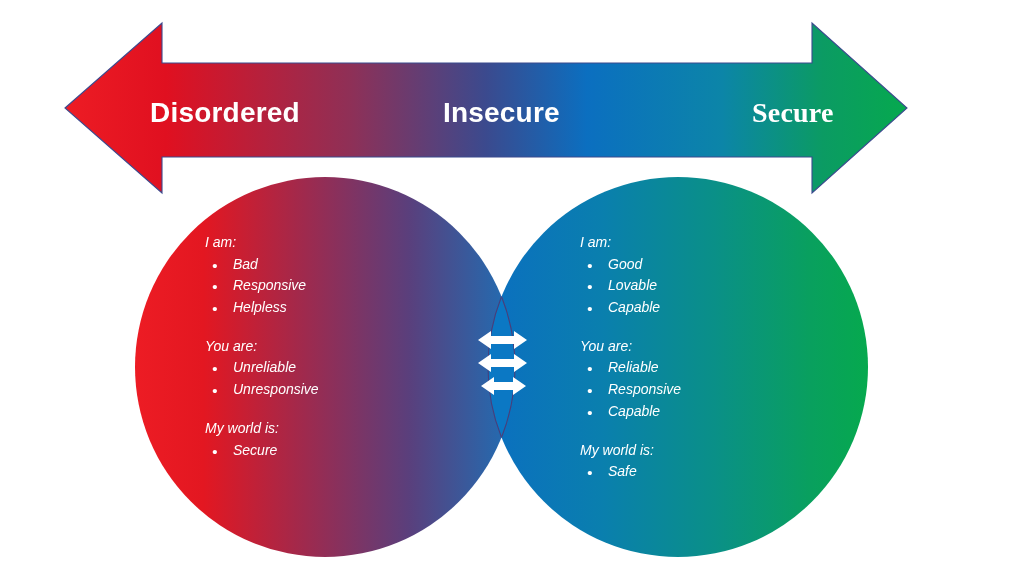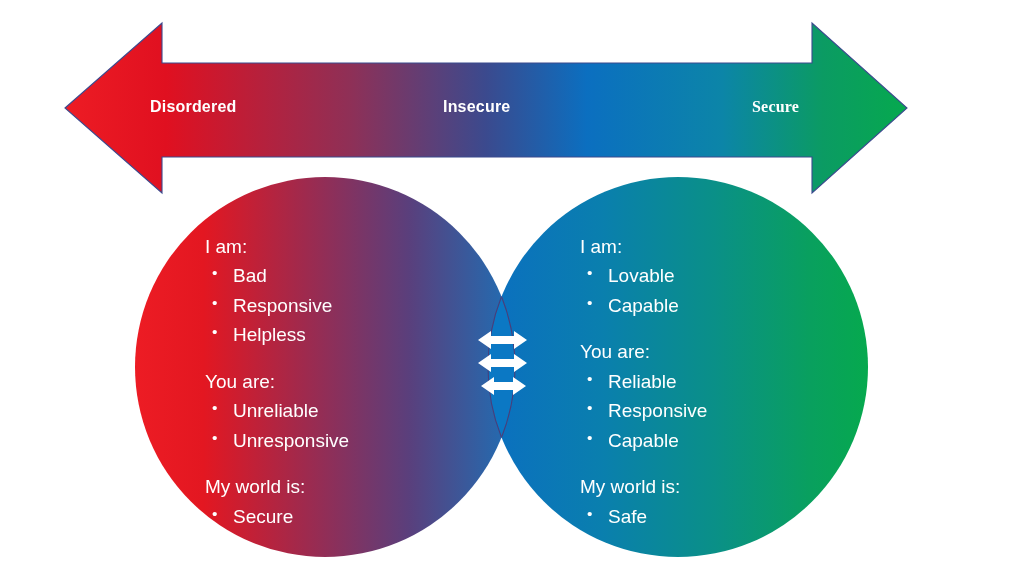"Disordered" .arrow-label { font-size: 16px -> 28px }
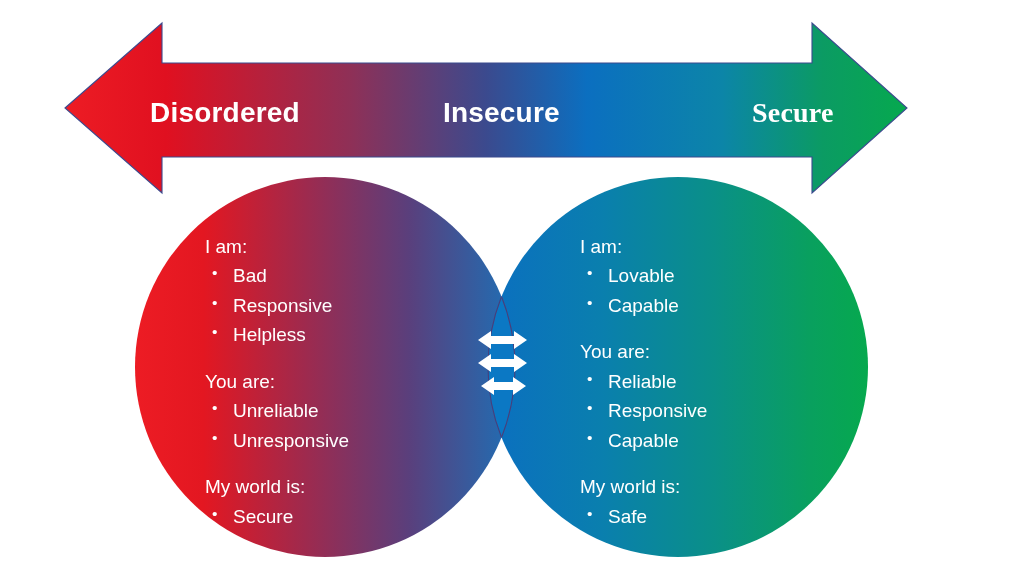"I am:" .circle-text { font-size: 19px -> 14px; font-style: none -> italic }
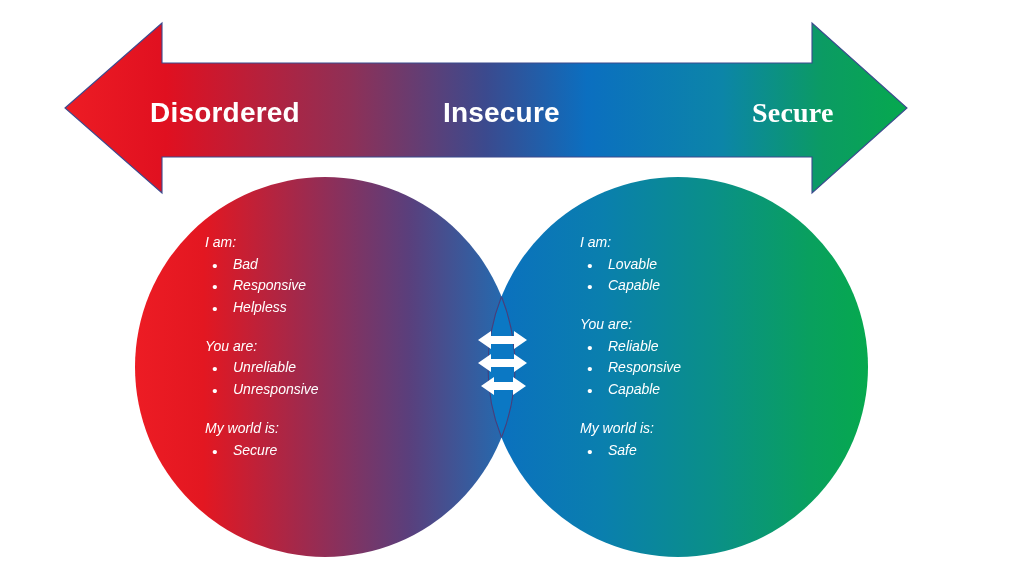"Good" li { html: none -> <li>Good</li> }
